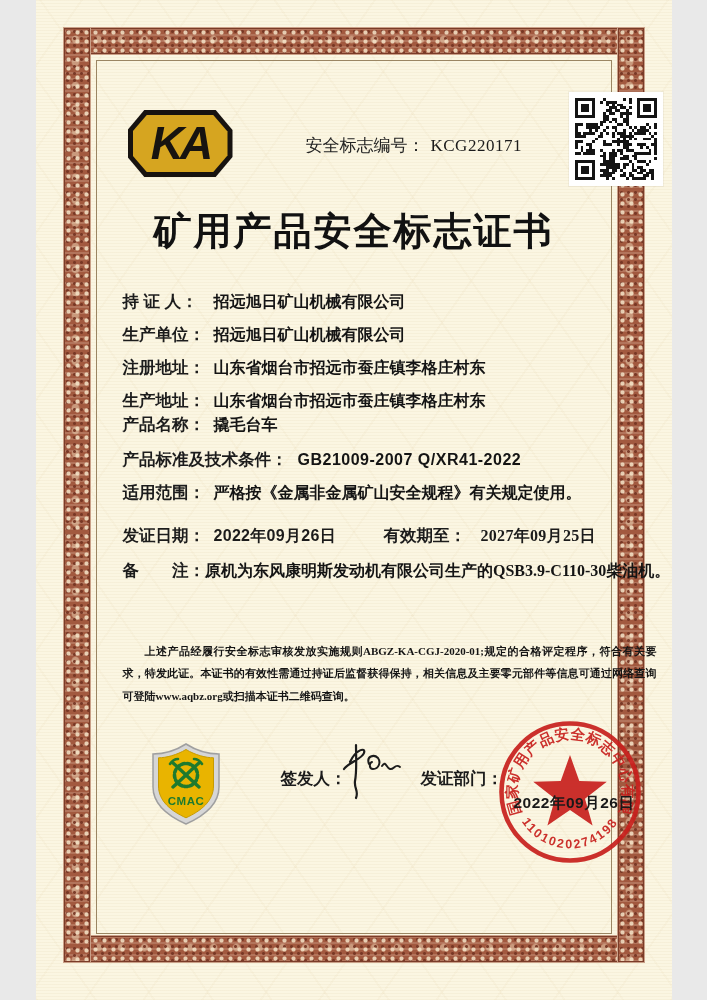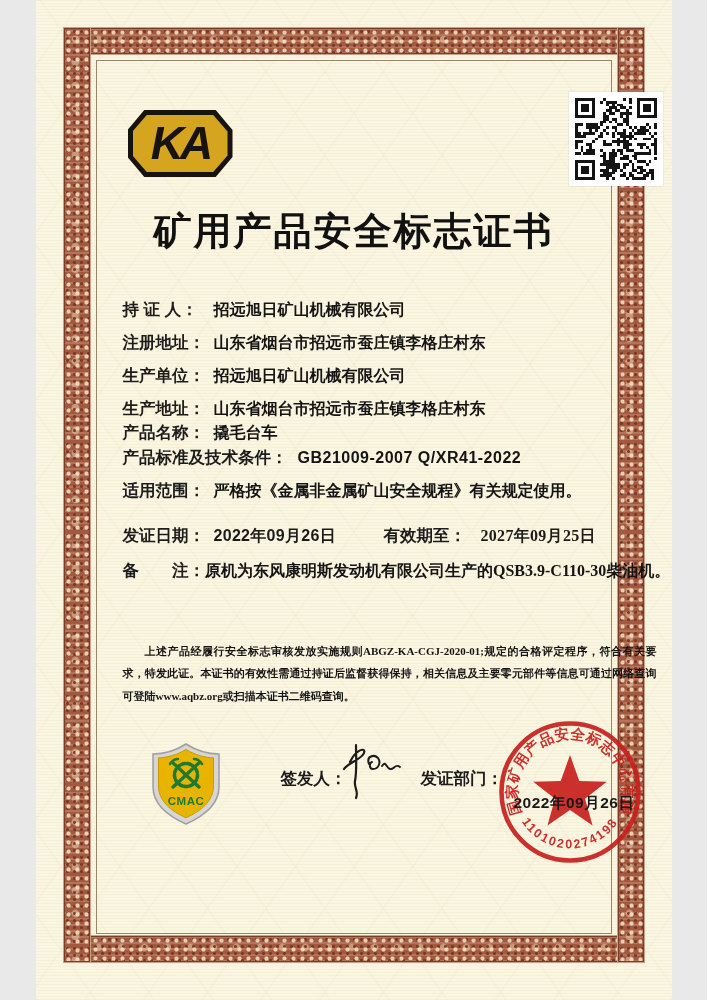"安全标志编号： KCG220171" div.certno { html: none -> <div> <span>安全标志编号：</span><span>KCG220171</span> </div> }
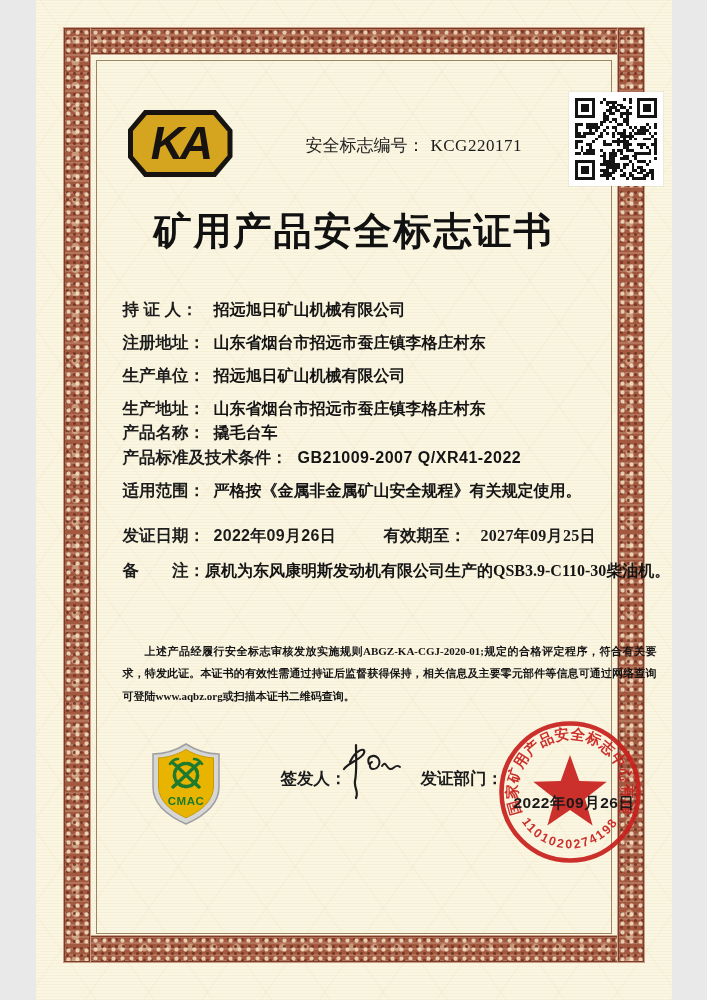"持 证 人： 招远旭日矿山机械有限公司" .fields { top: 298px -> 290px }
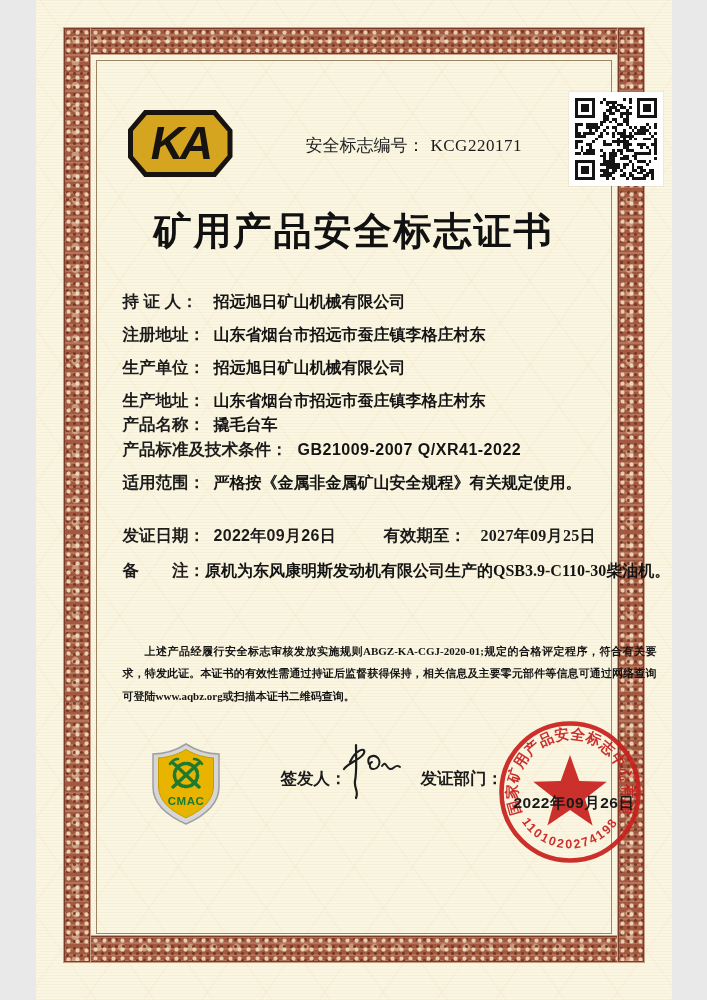"注册地址： 山东省烟台市招远市蚕庄镇李格庄村东" div.row { order: before "生产单位： 招远旭日矿山机械有限公司" -> after "生产单位： 招远旭日矿山机械有限公司" }
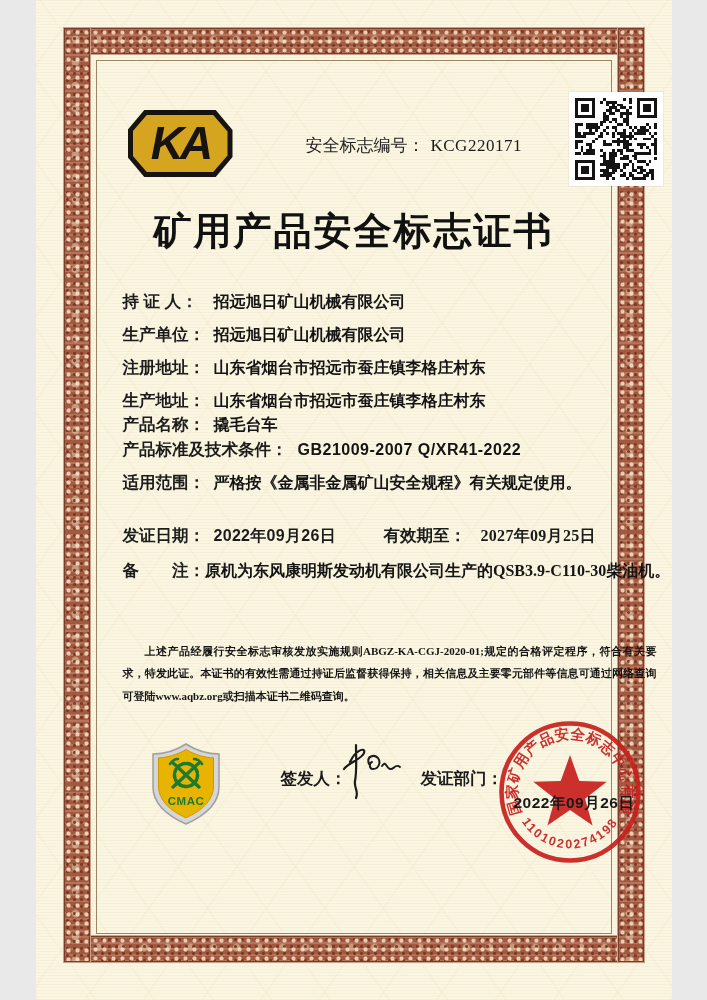"产品名称： 撬毛台车" .row:nth-child(5) { margin-bottom: 2px -> 12px }
